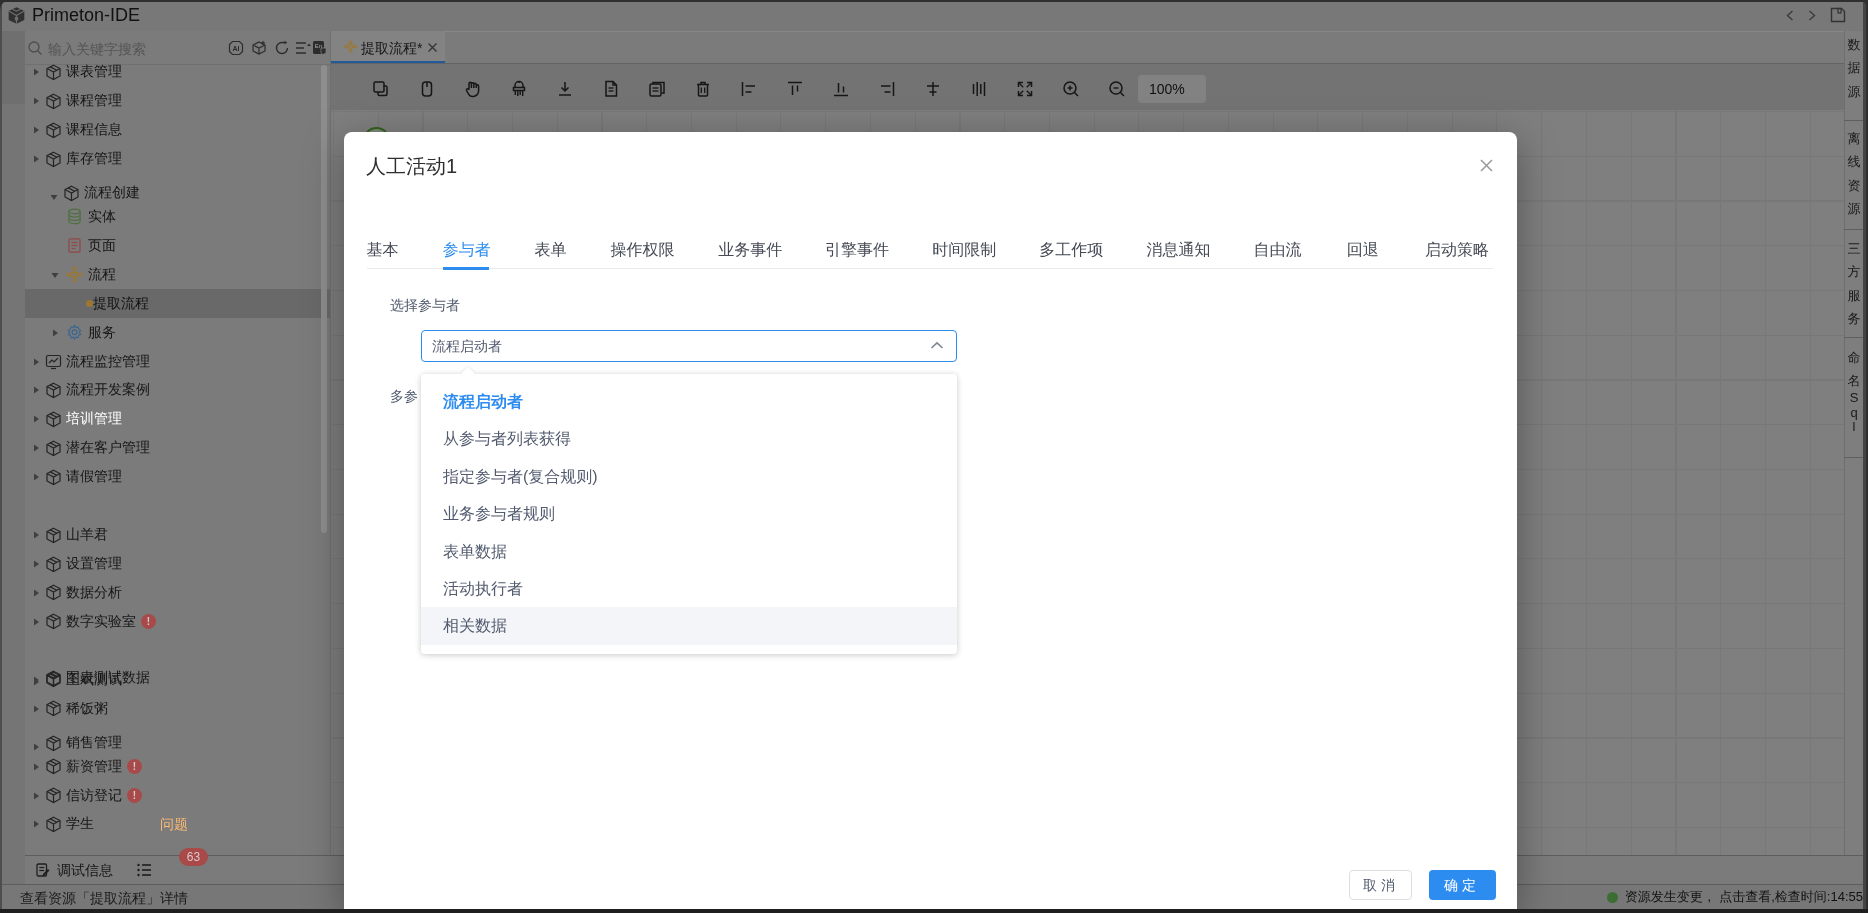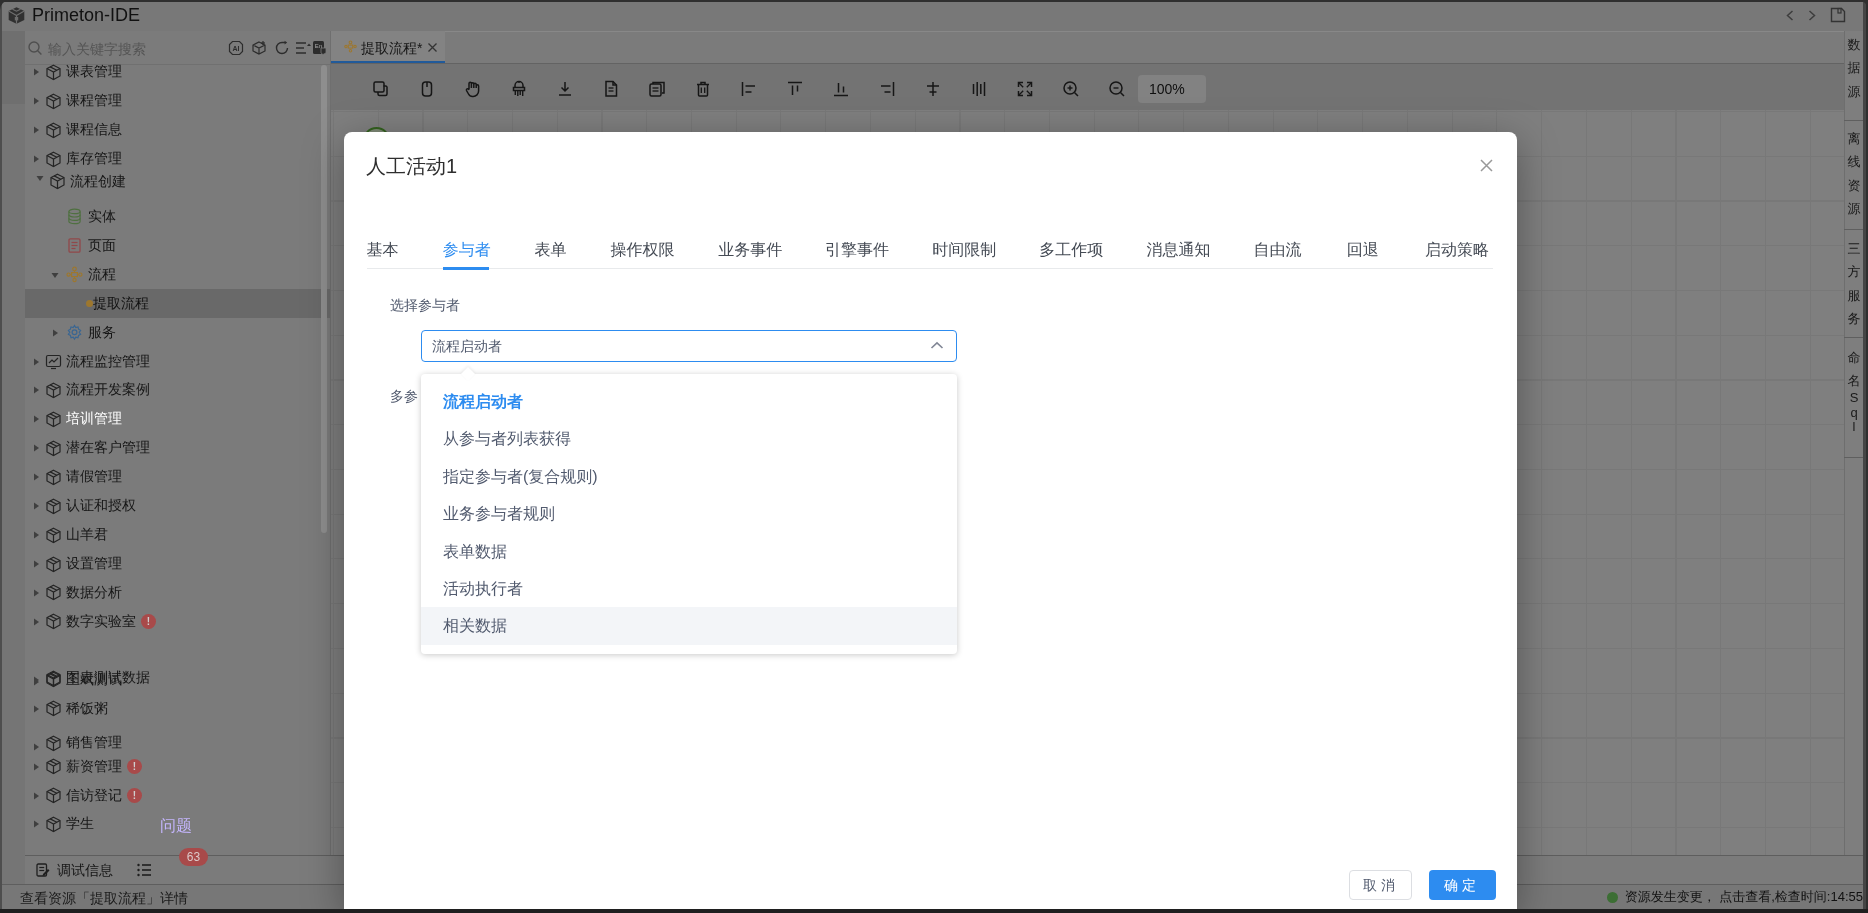"流程创建" div.a { align-items: flex-start -> flex-end; left: 4px -> 18px }
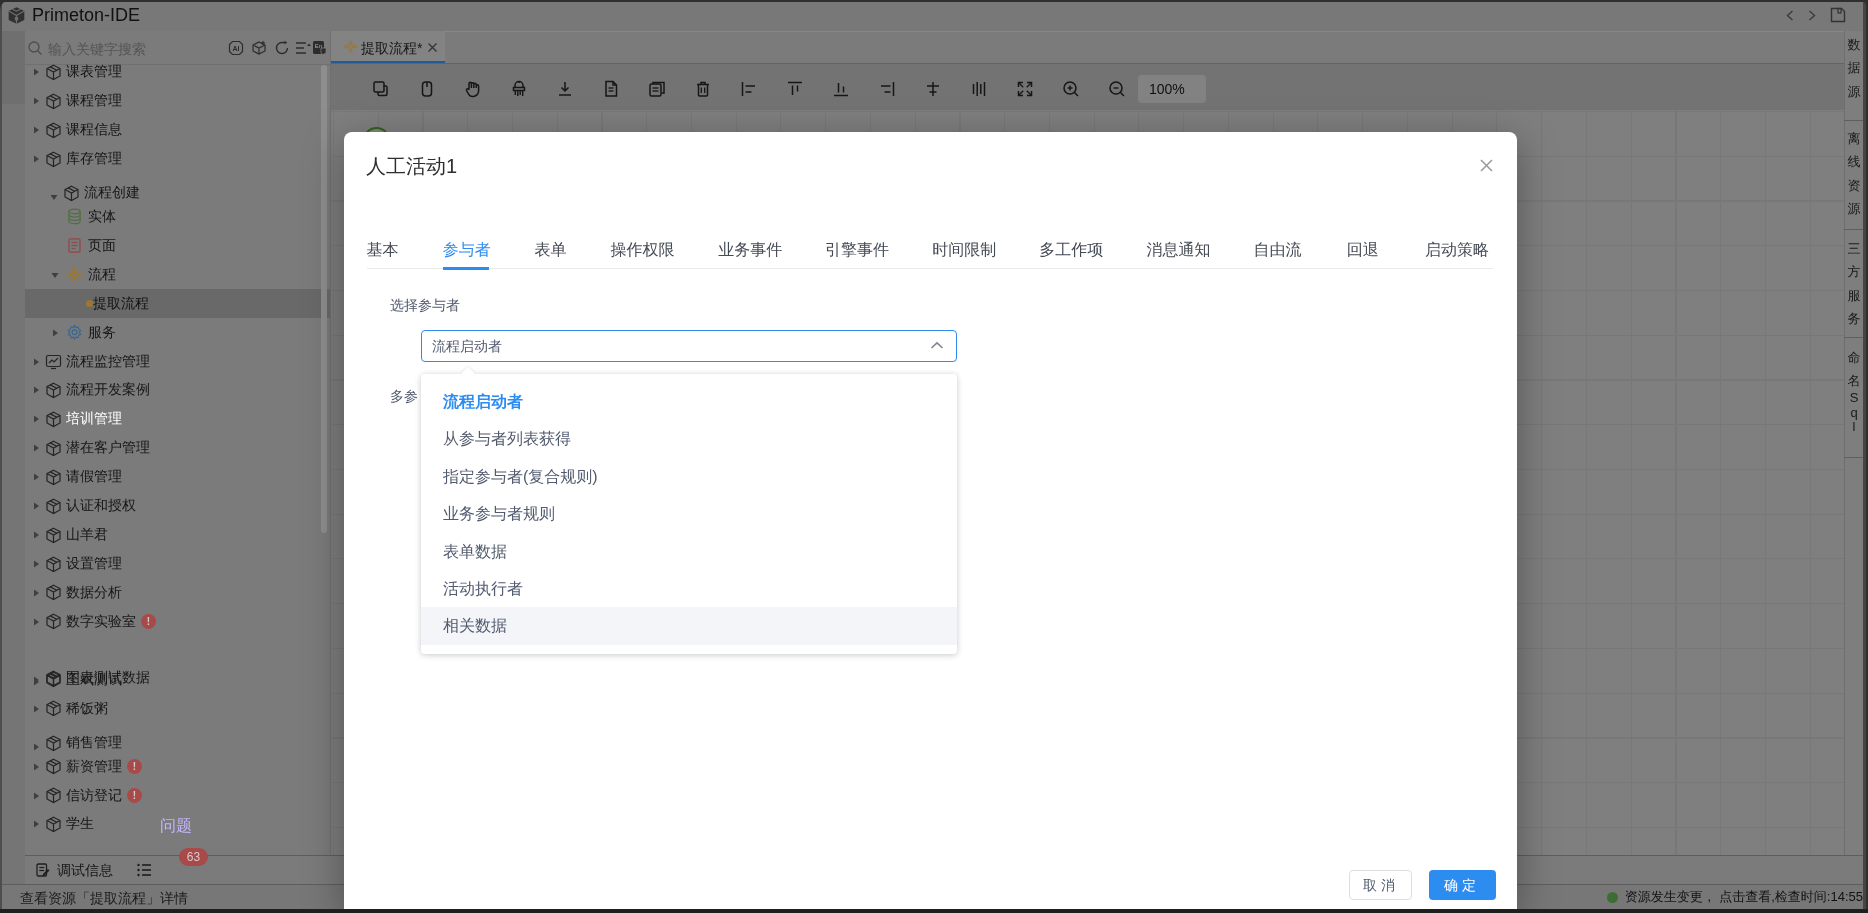"认证和授权" div.a { html: <div> <span> <svg> <path></path> </svg> </span> <span> <svg> <path></path> <path></path> </svg> </span> <span>认证和授权</span> </div> -> none }
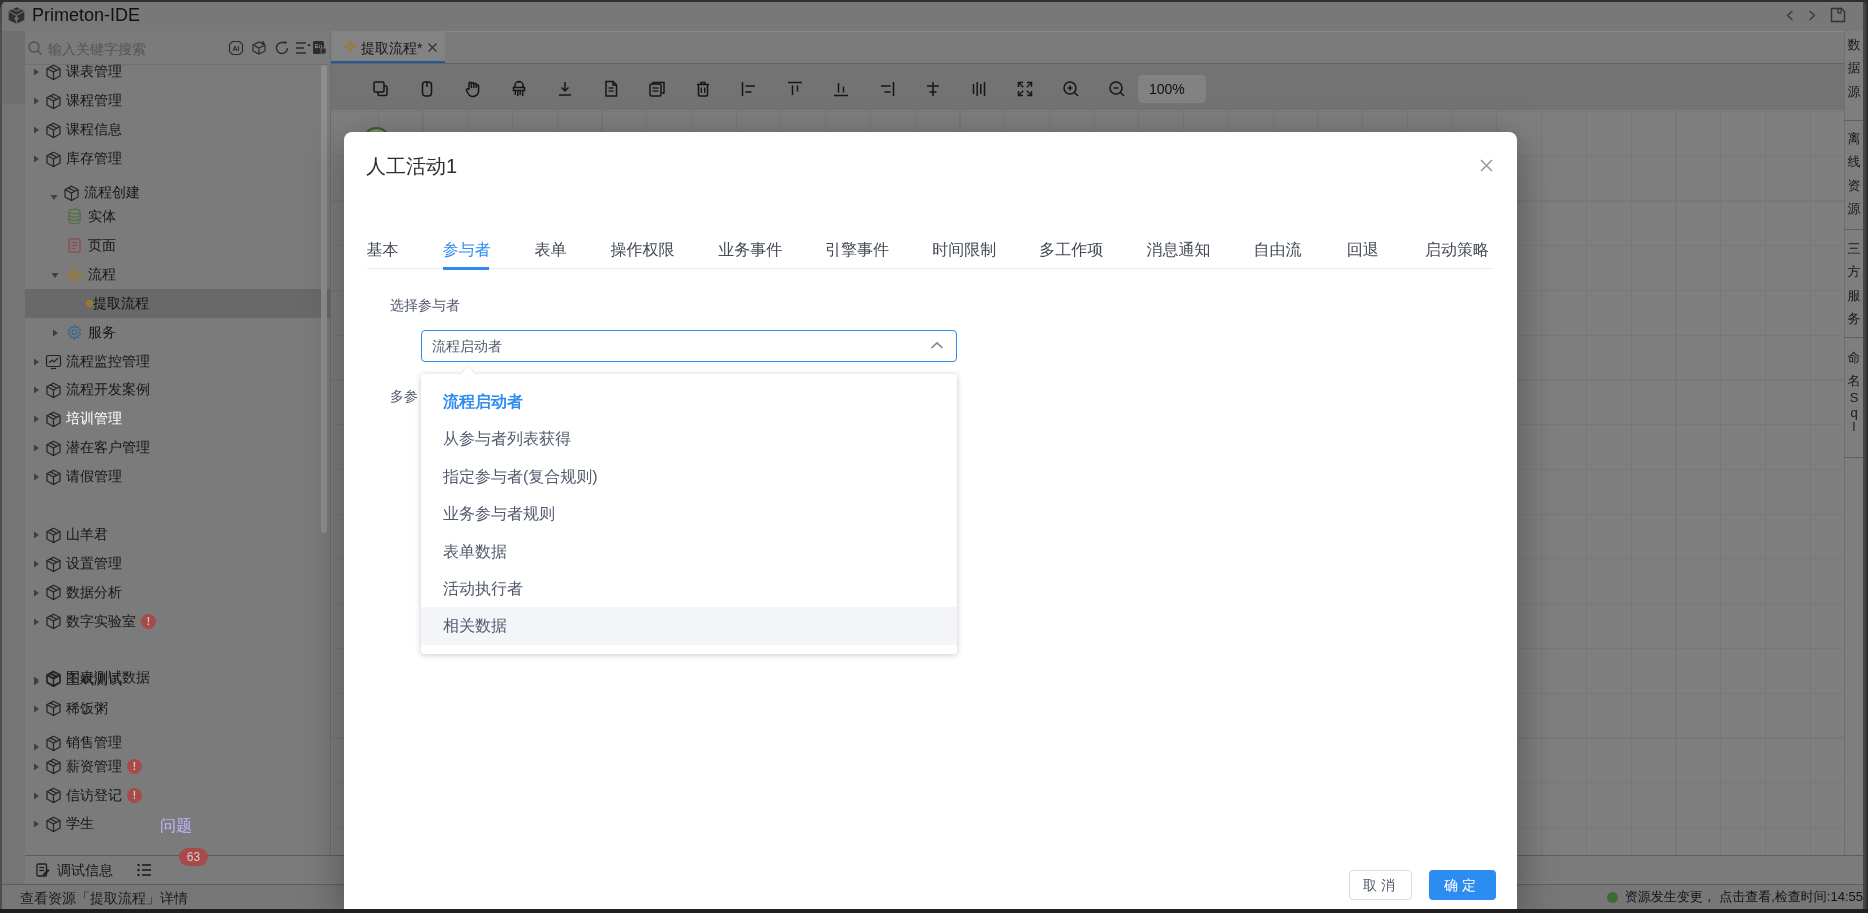"问题" div.a { color: #c4b5fd -> #fdba74; font-size: 16px -> 14px }
